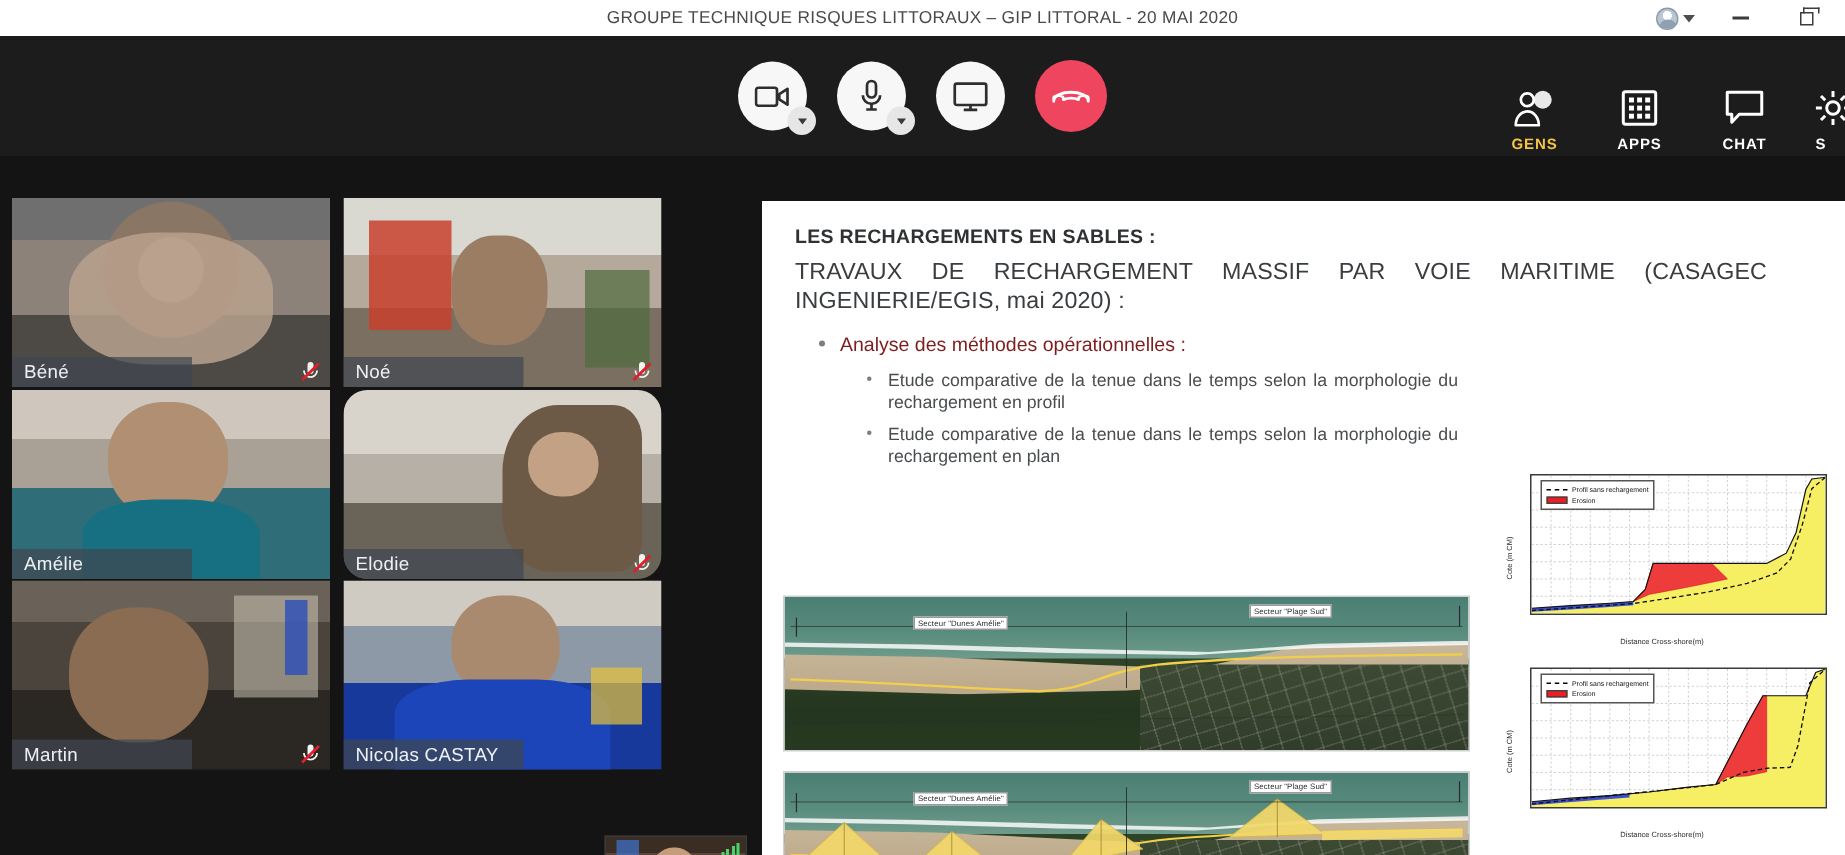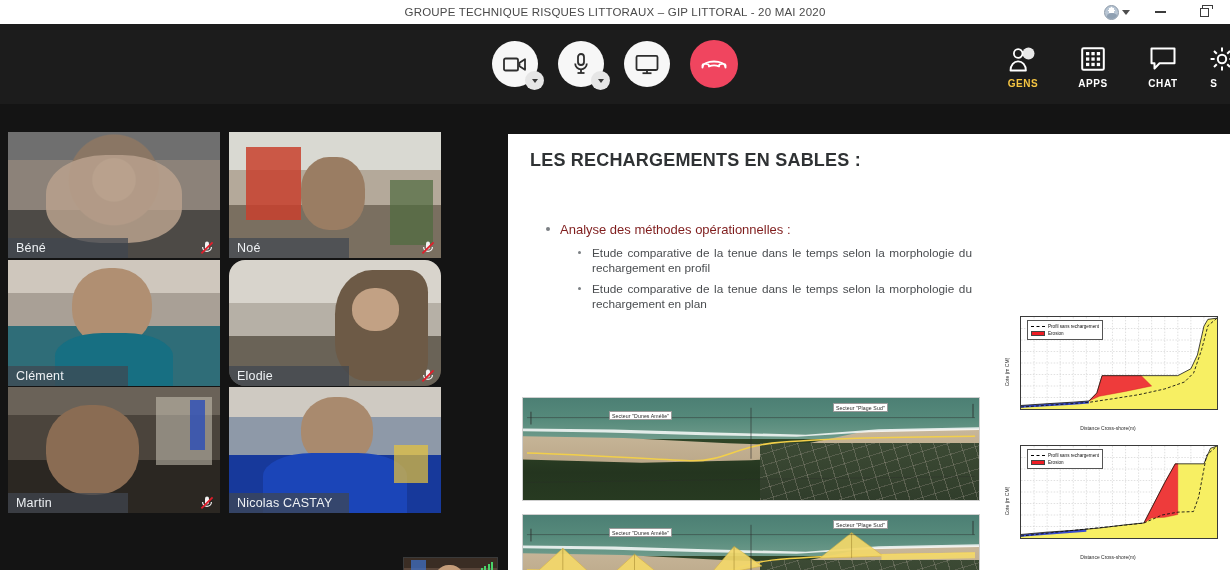"GENS" .right-ctrls { top: 3px -> 16px }
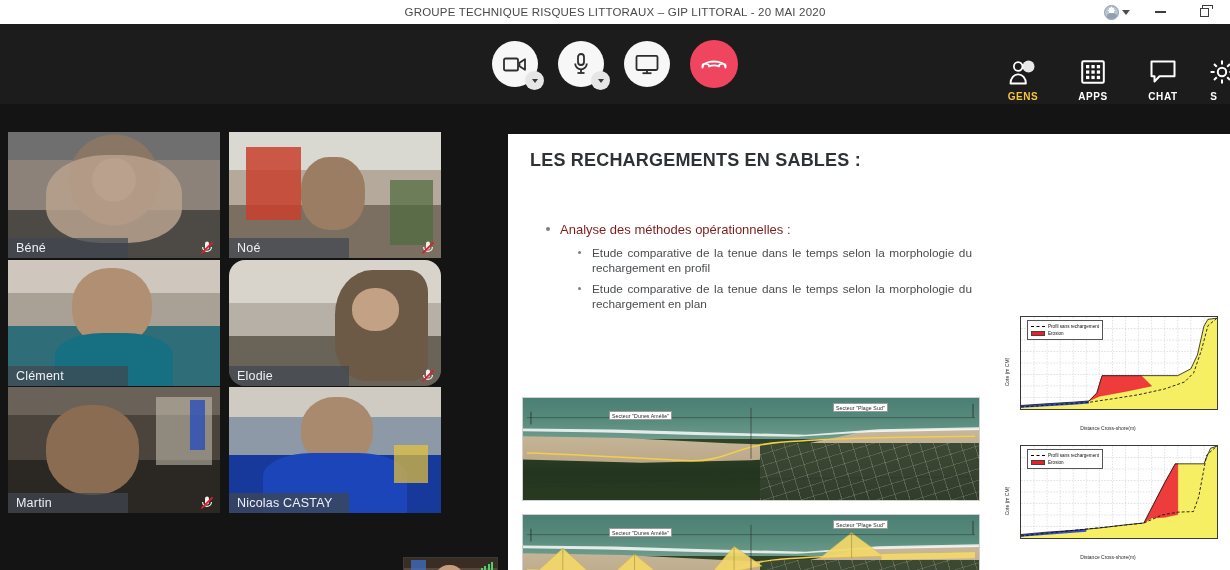"LES RECHARGEMENTS EN SABLES :" .s-h1 { font-size: 18px -> 13px }
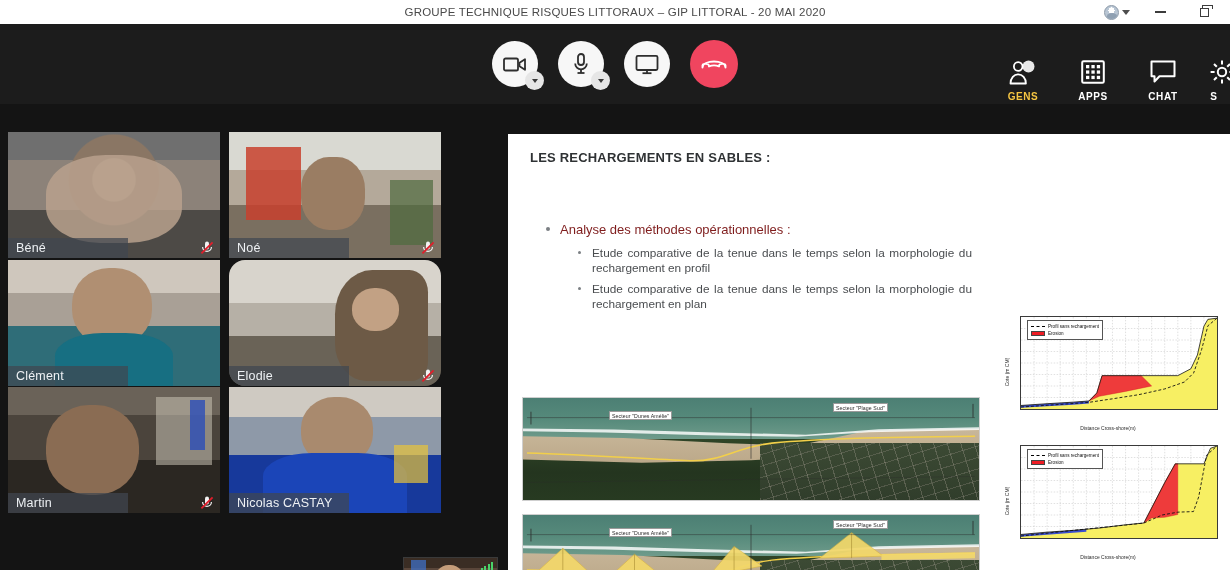"TRAVAUX DE RECHARGEMENT MASSIF PAR" div.s-h2 { html: none -> <div>TRAVAUX DE RECHARGEMENT MASSIF PAR VOIE MARITIME (CASAGEC INGENIERIE/EGIS, mai 2020) :</div> }
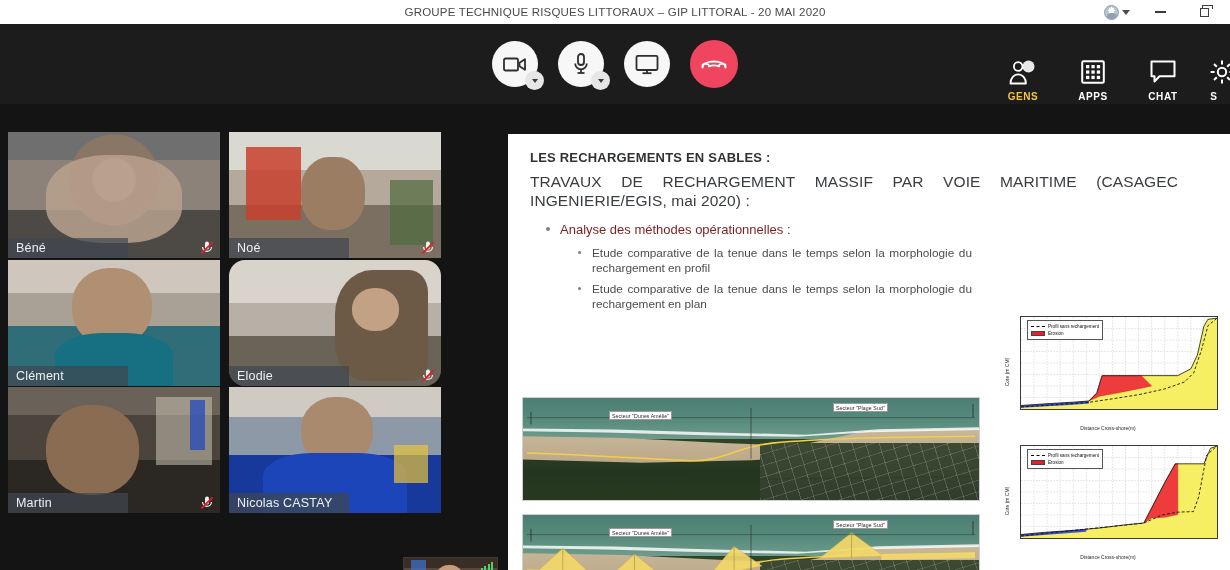"Clément" div.name { text: Clément -> Amélie }
